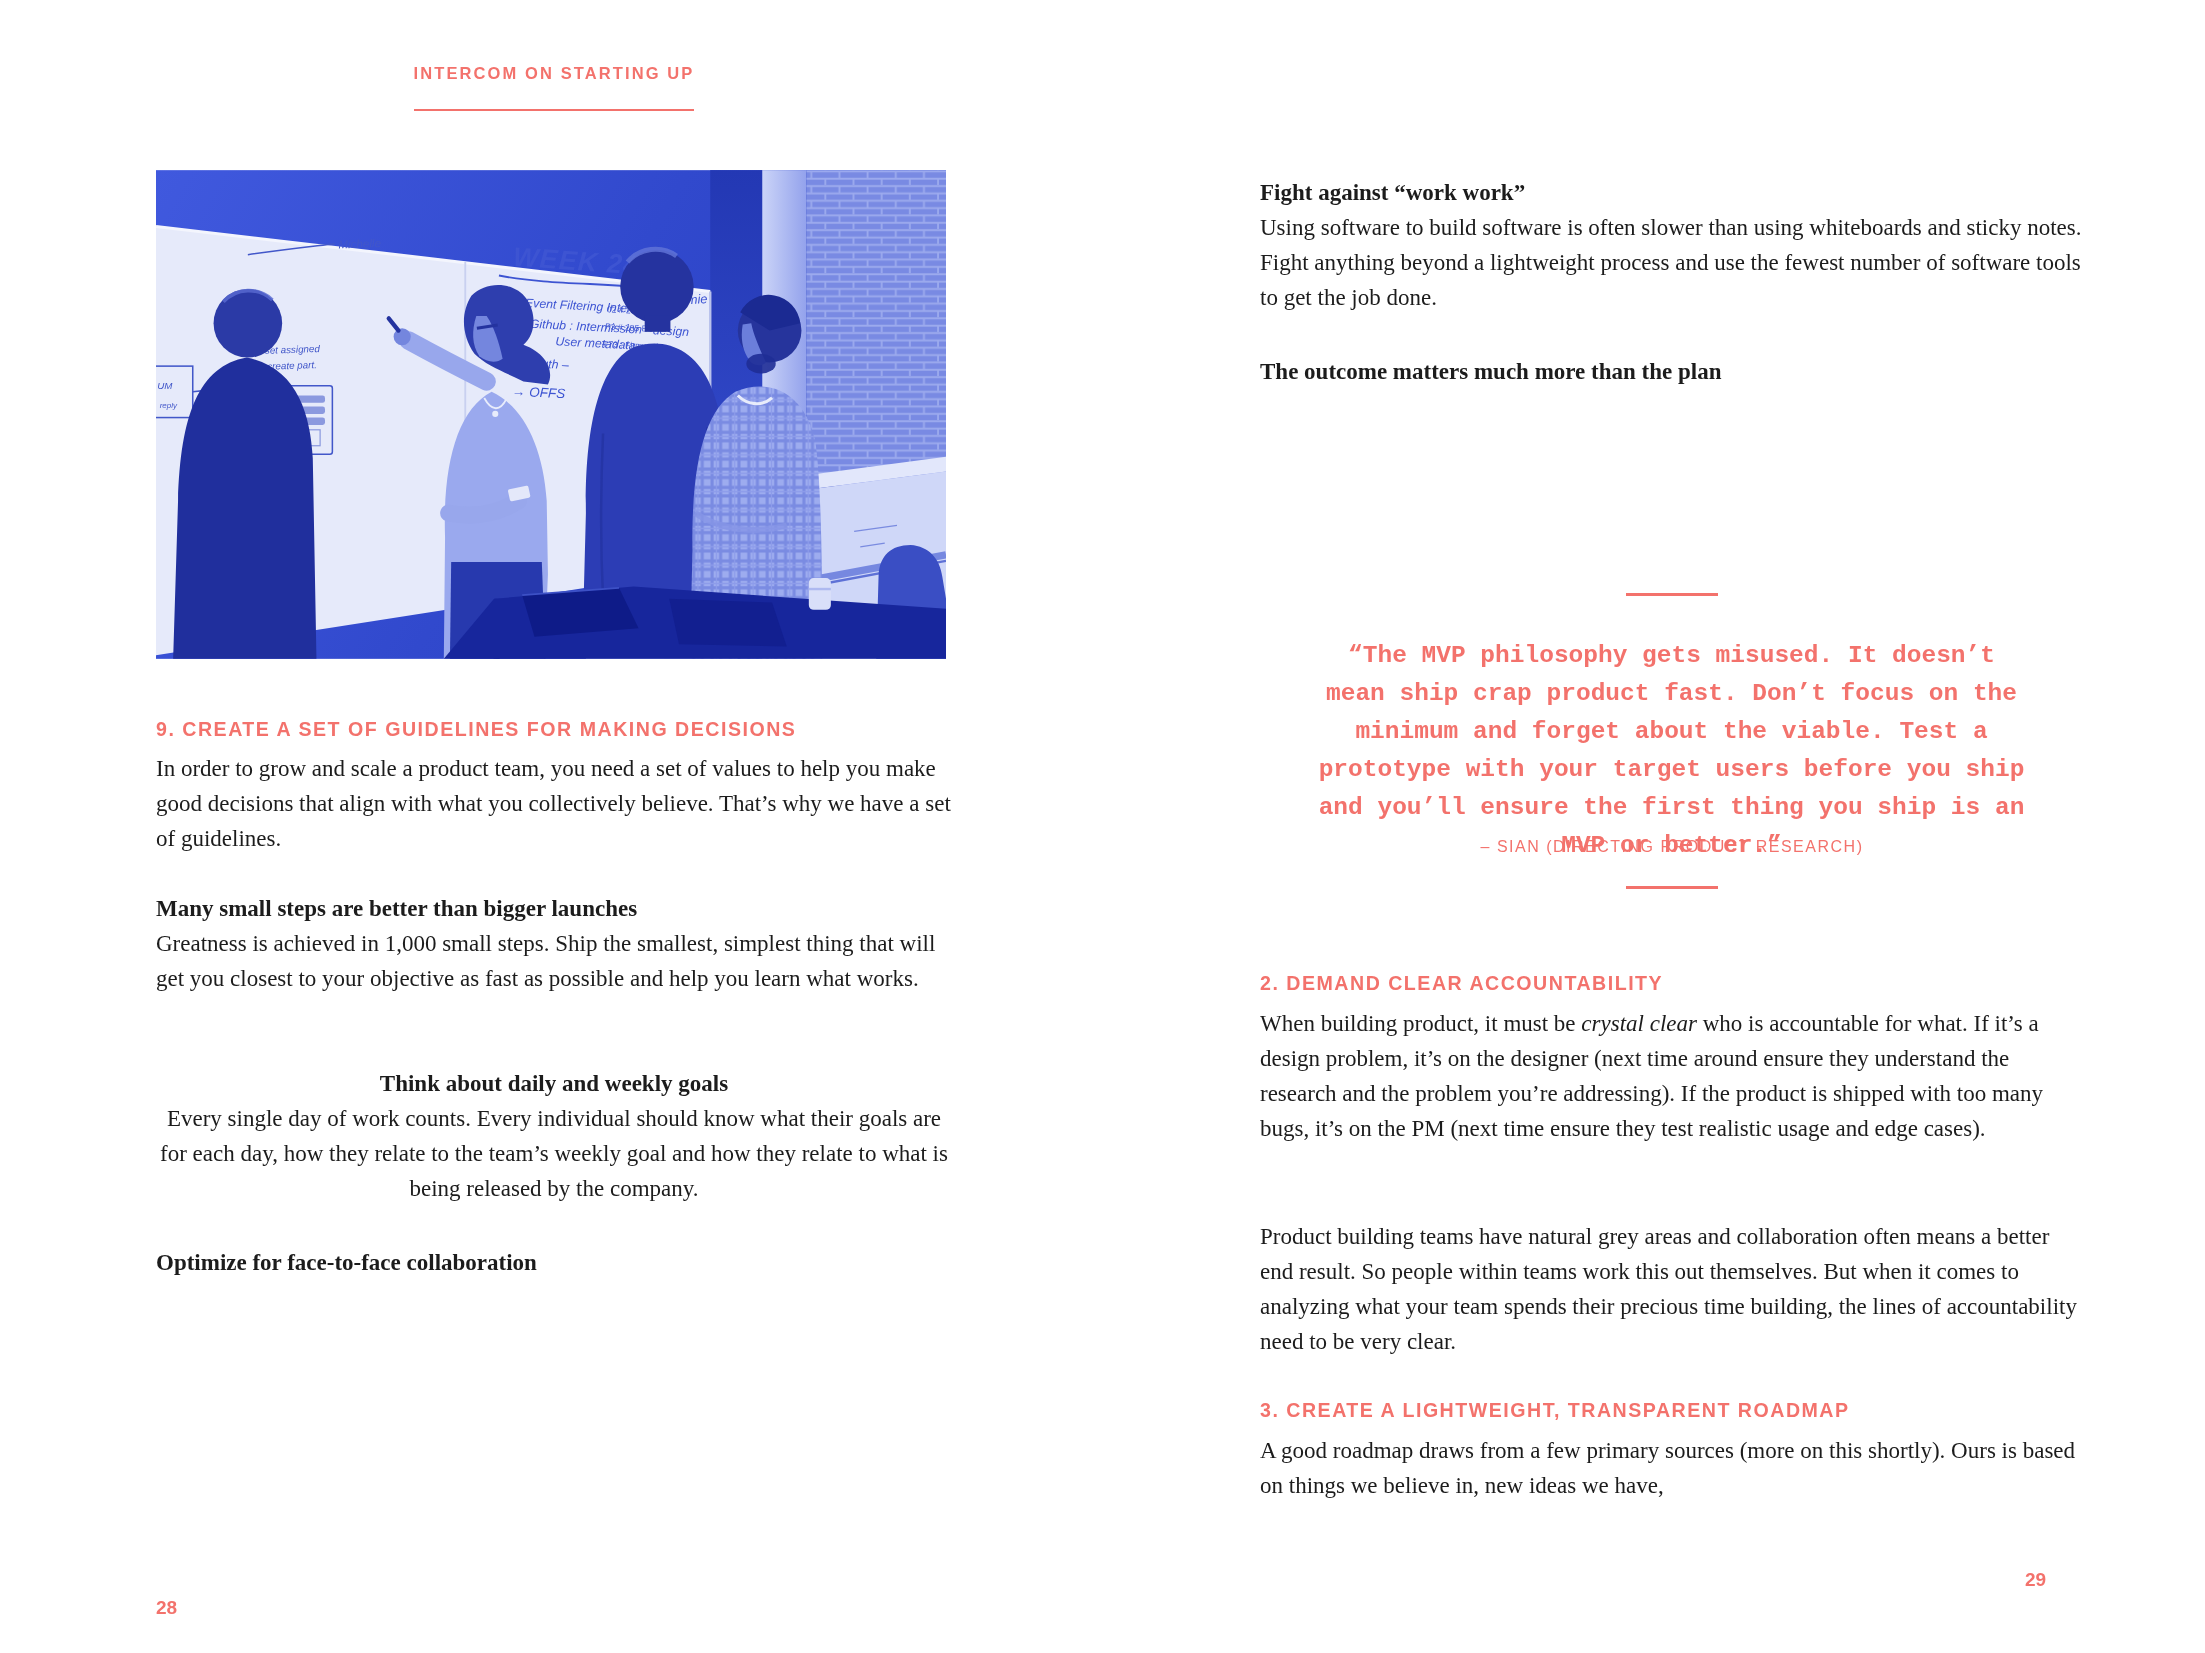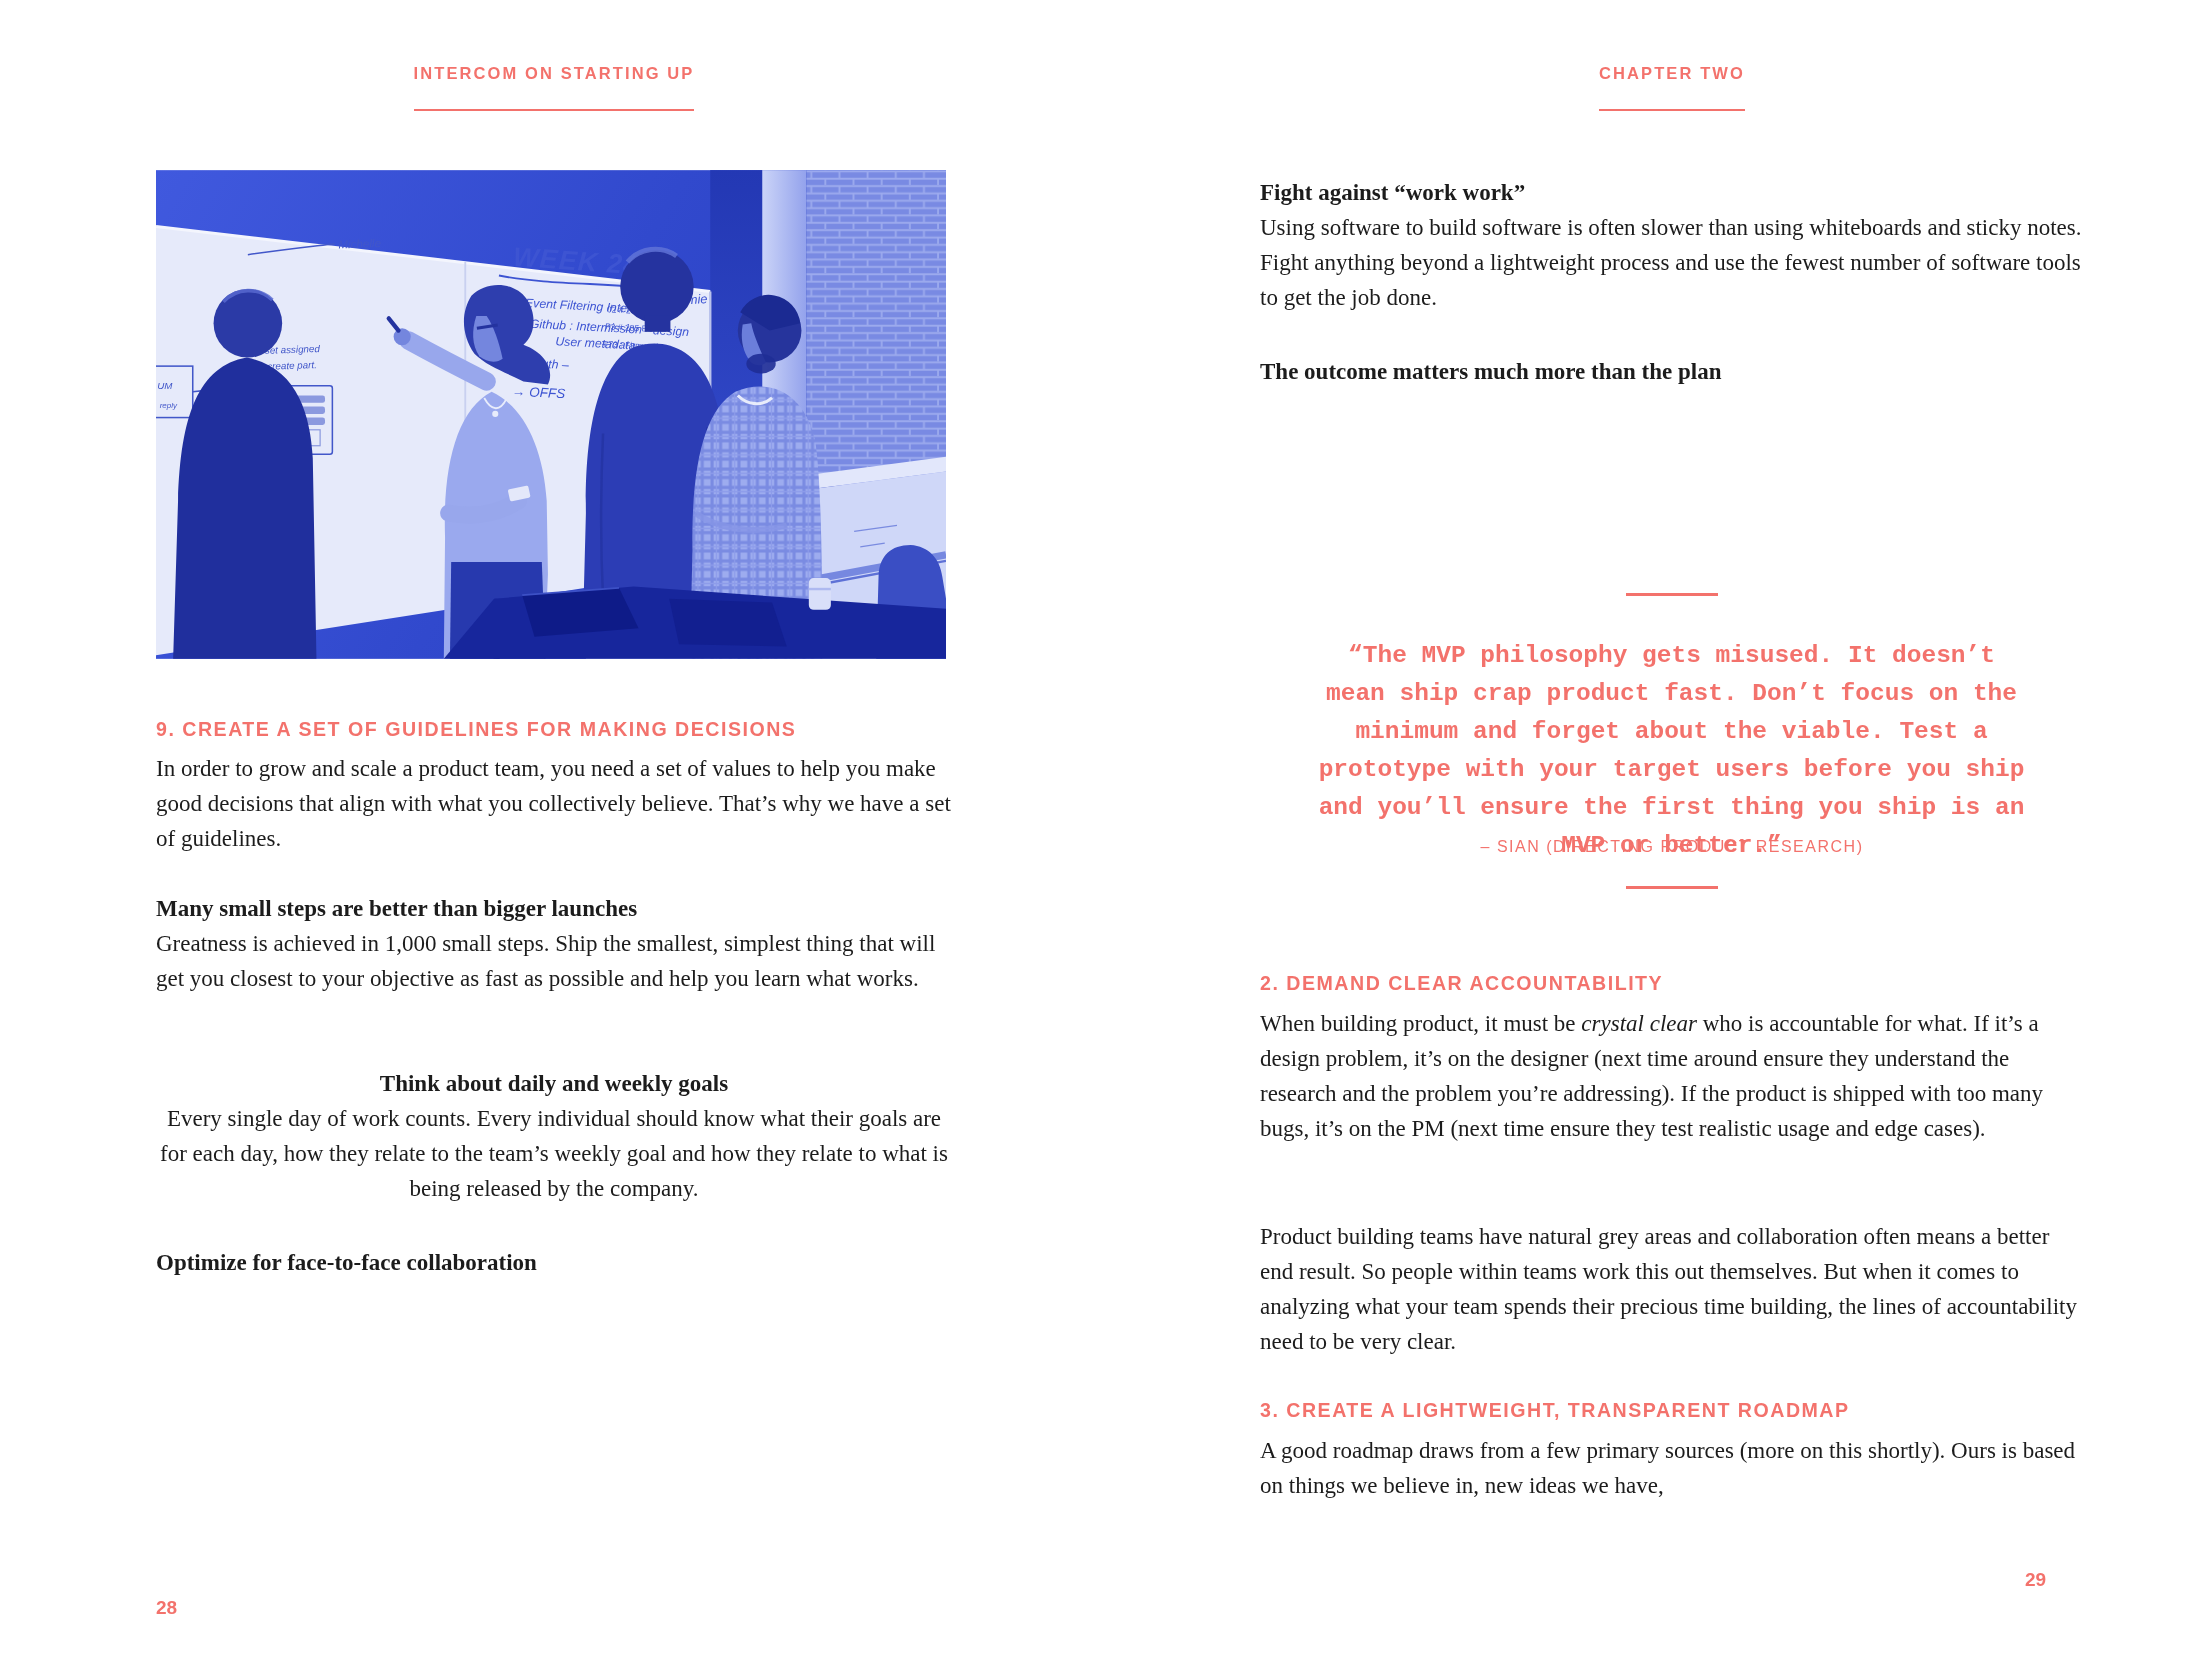"CHAPTER TWO" div.abs { html: <div> <span>CHAPTER TWO</span> </div> -> none }
